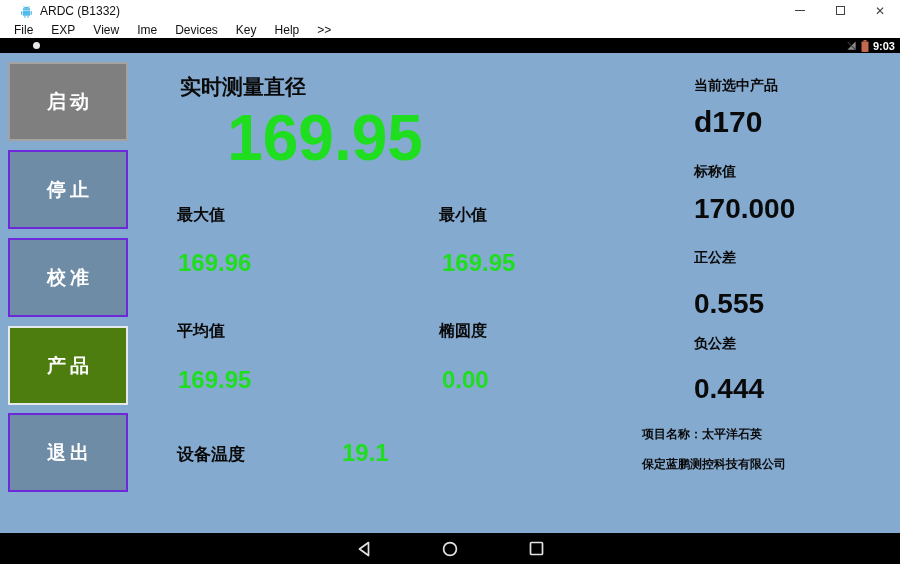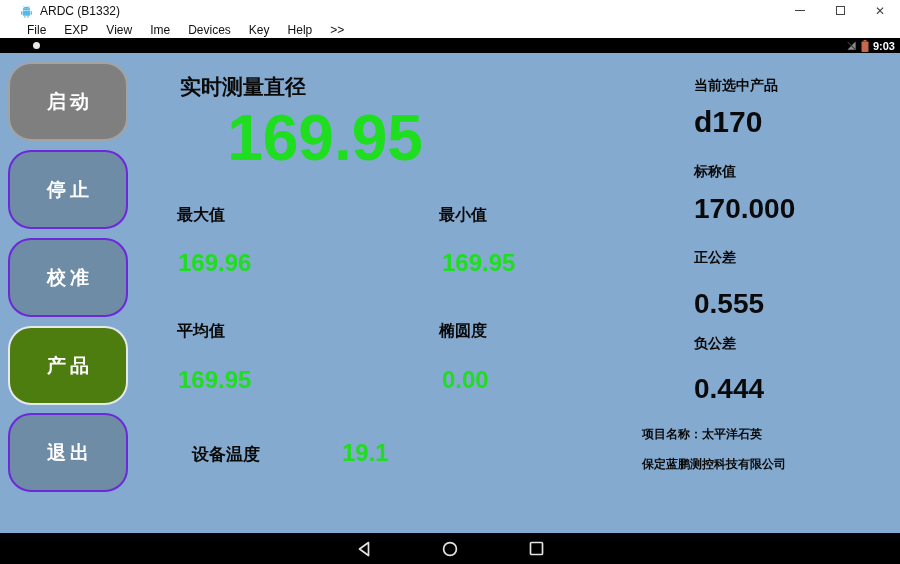"File" .menubar { padding-left: 18px -> 5px }
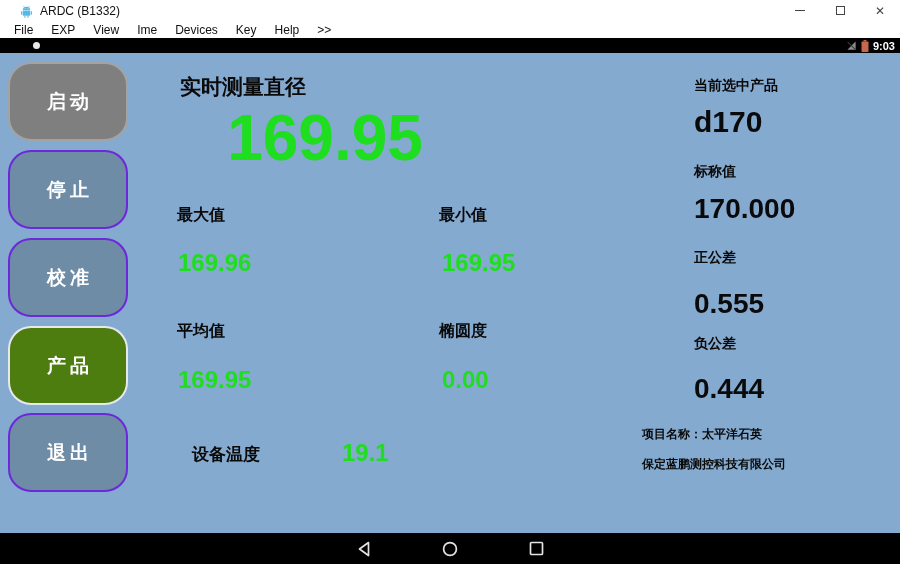"启动" .side-btn { border-radius: 23px -> none }
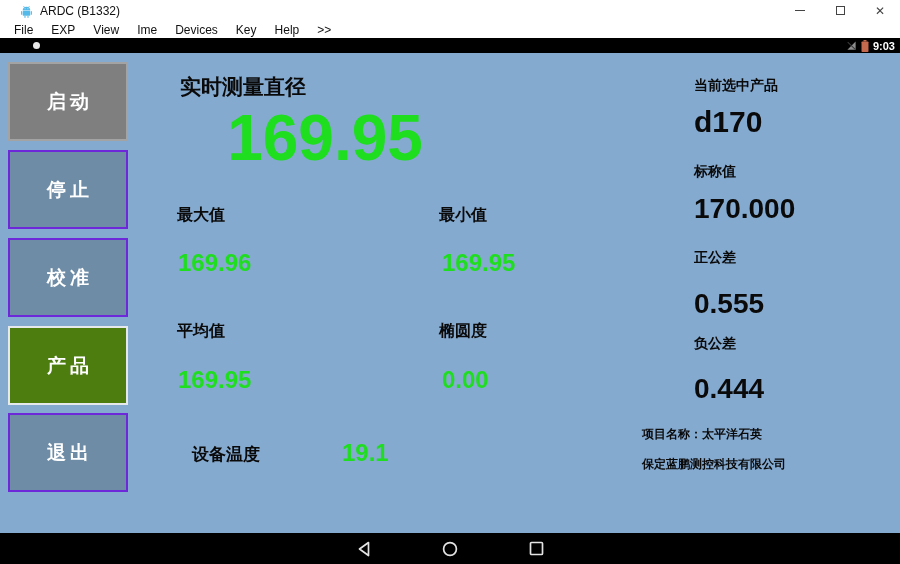"设备温度" div.abs { left: 192px -> 177px }
